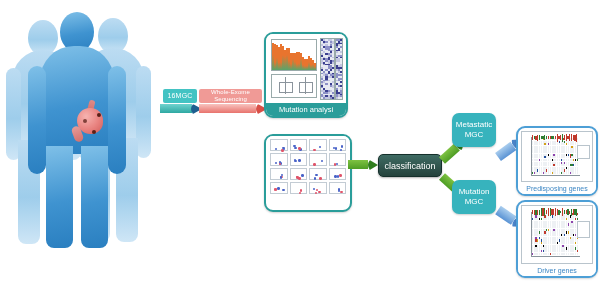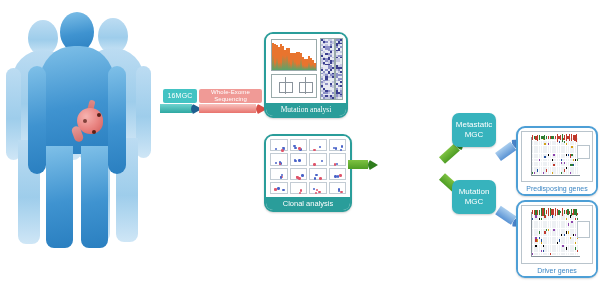"Mutation analysi" .panel-mut { font-family: Liberation Serif, serif -> none }
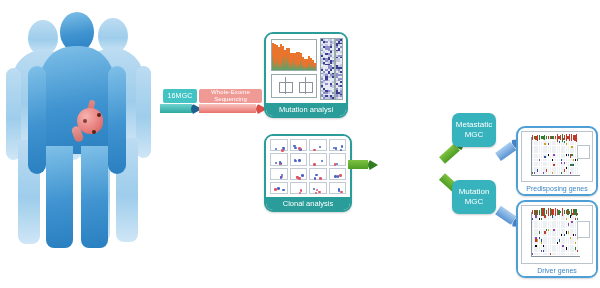"classification" div.classify { html: none -> <div>classification</div> }
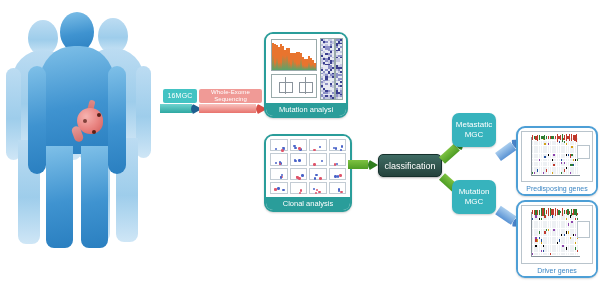"Clonal analysis" div.panel-label { html: <div>Clonal analysis</div> -> none }
